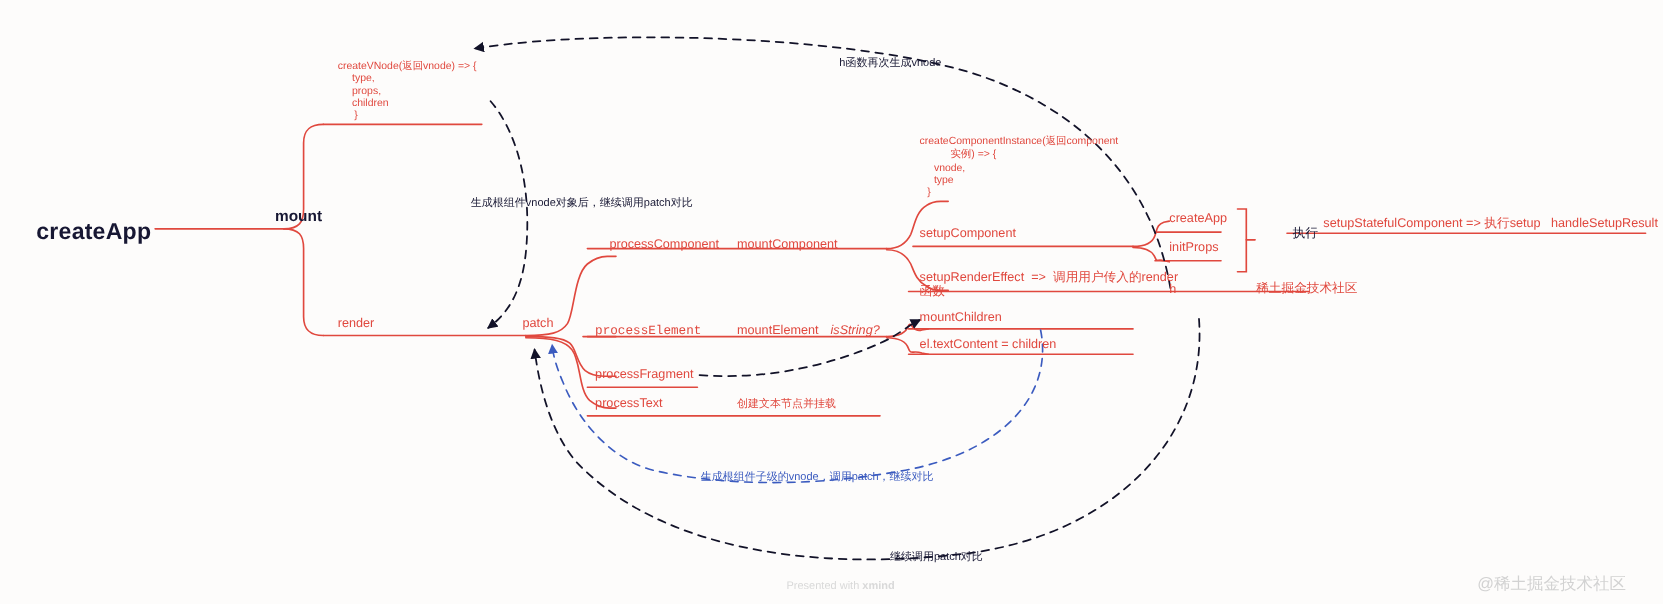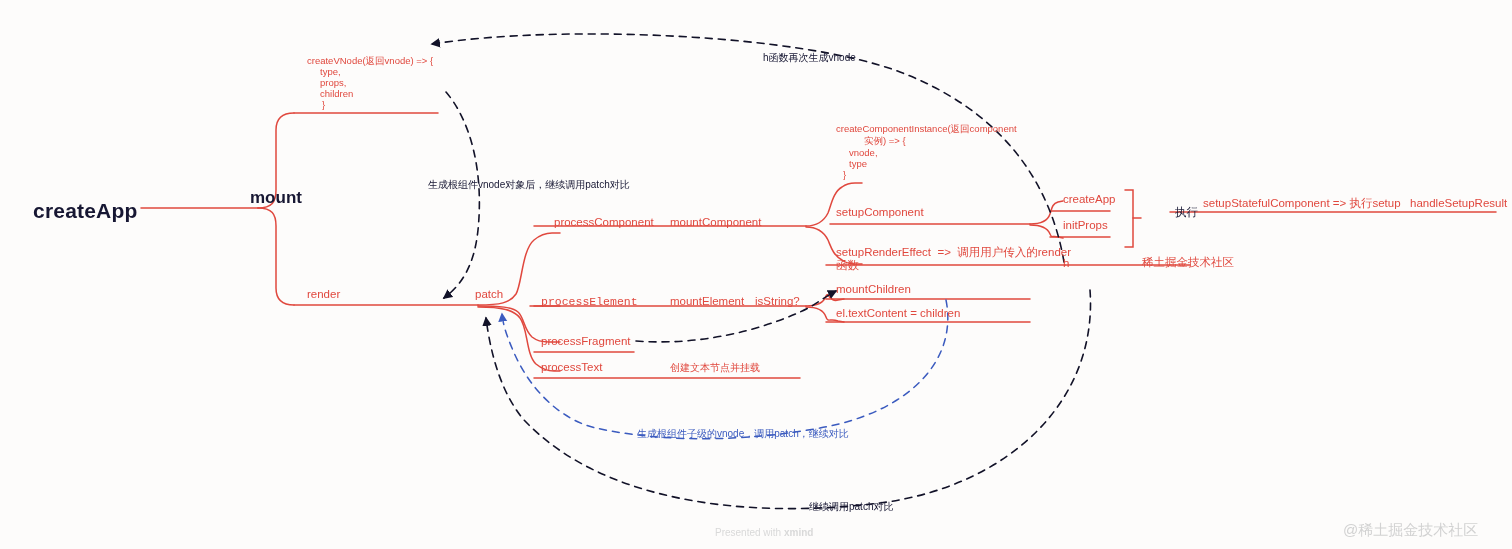"mount" .l1 { font-size: 17px -> 14px }
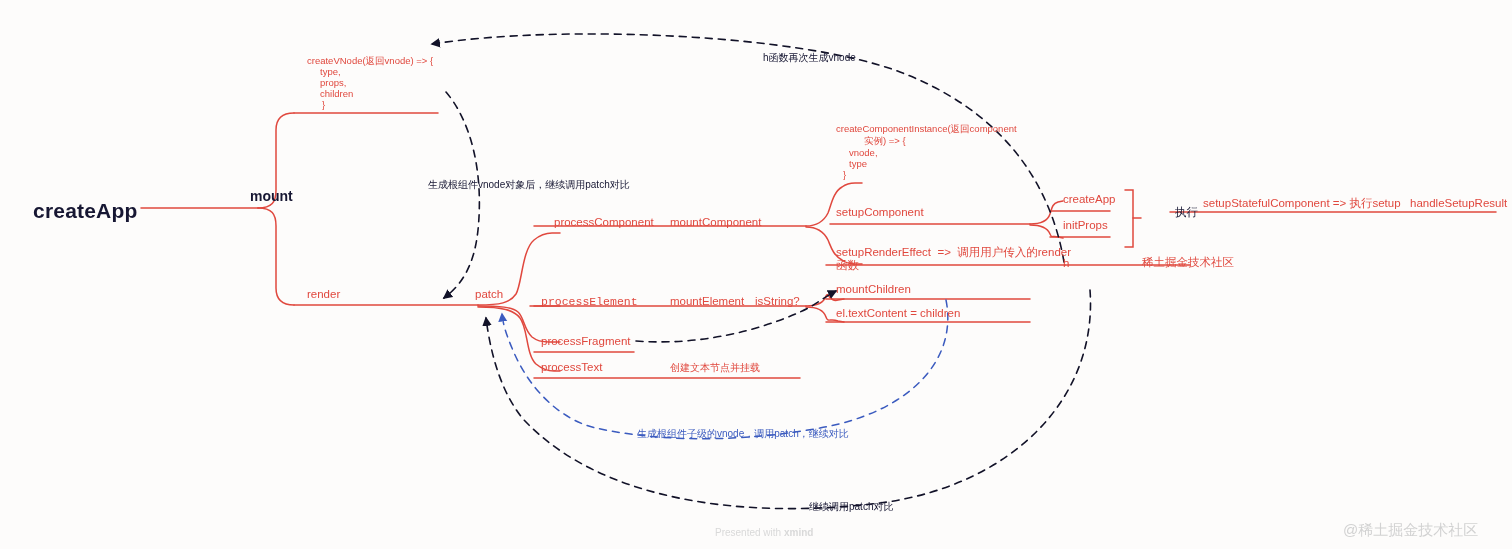"isString?" div.lbl { font-style: none -> italic }
